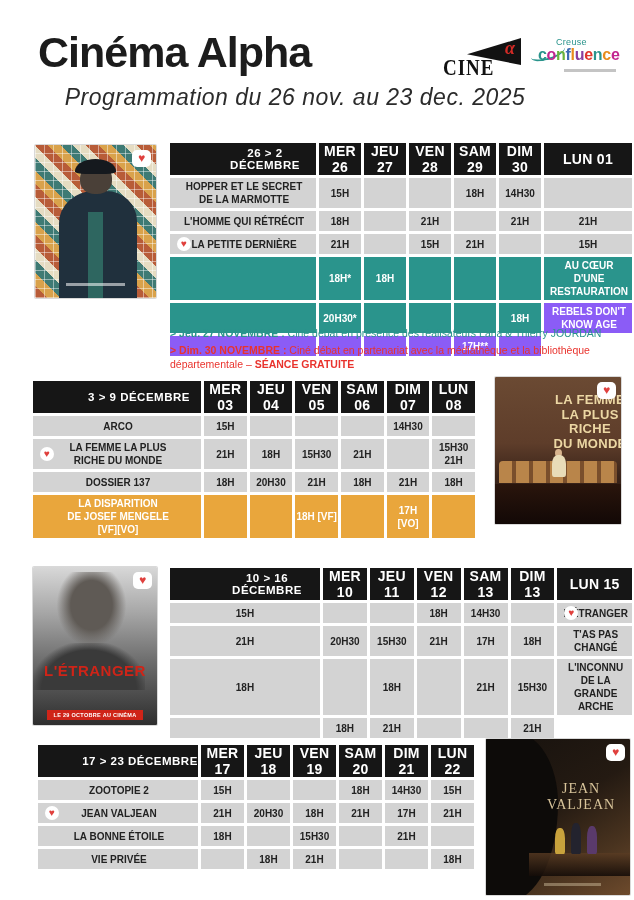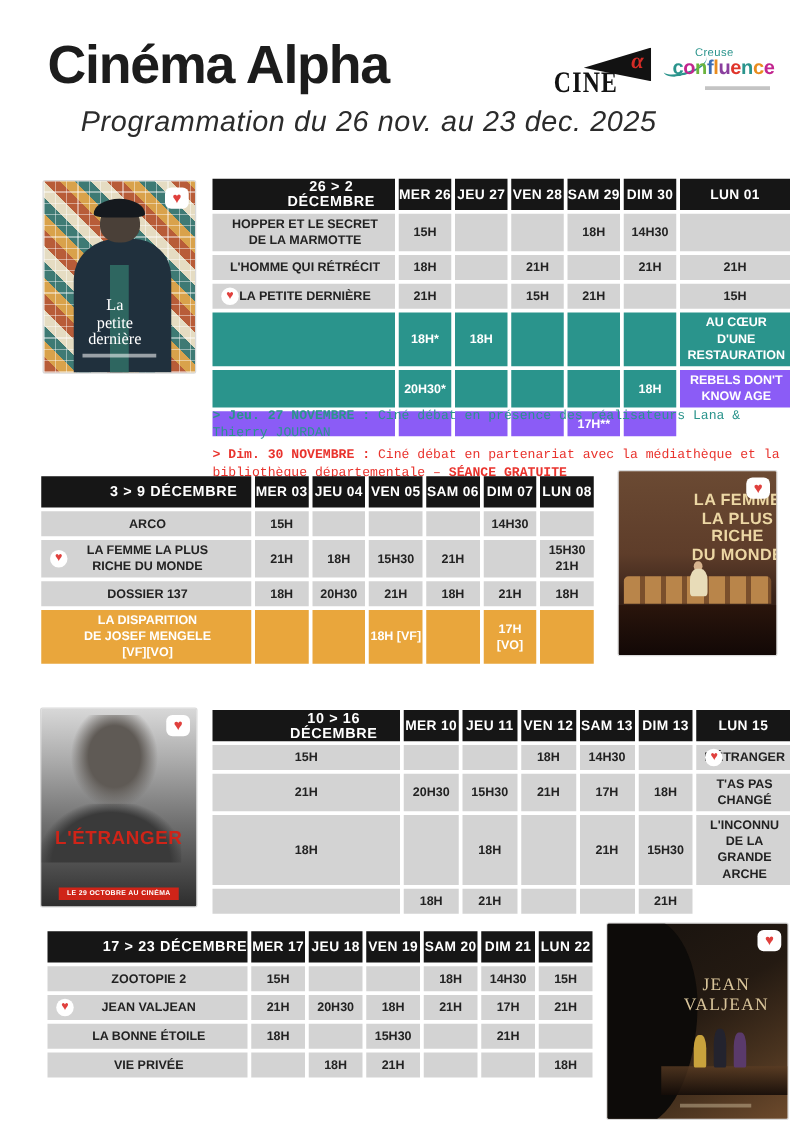"MER 26" .th { font-size: 11px -> 14px }
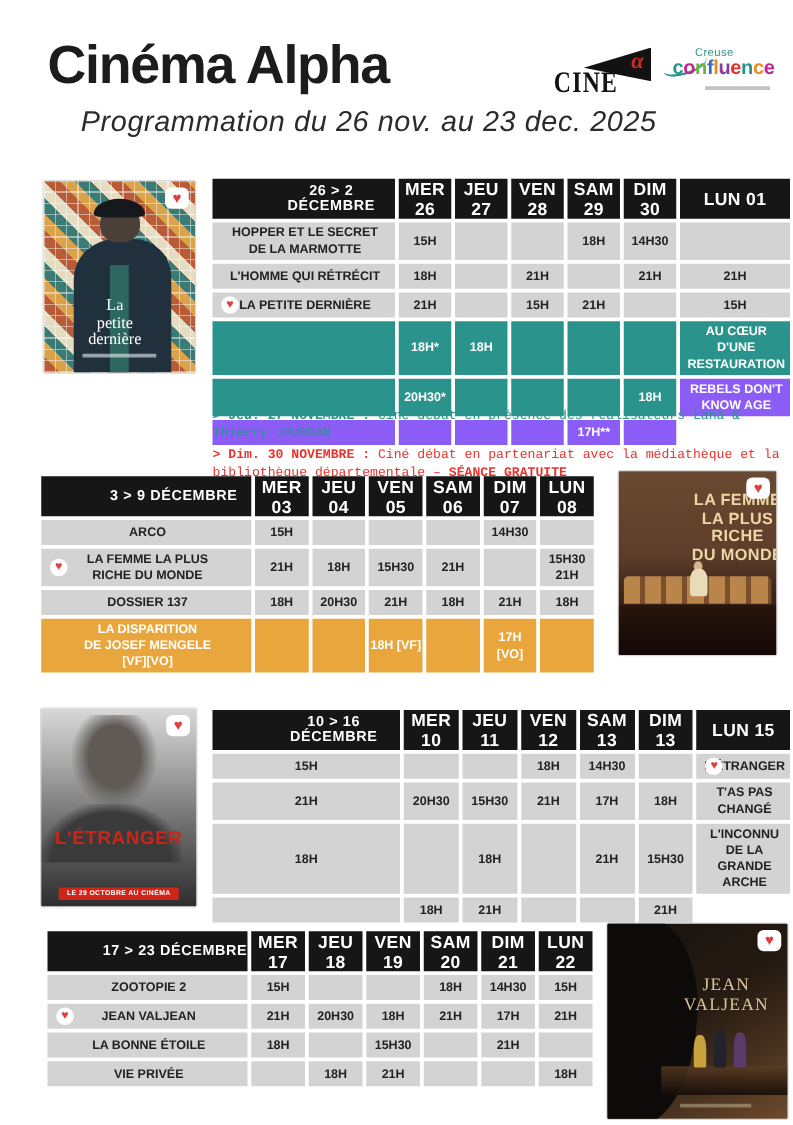"La" div.p0-title { html: <div>La petite dernière</div> -> none }
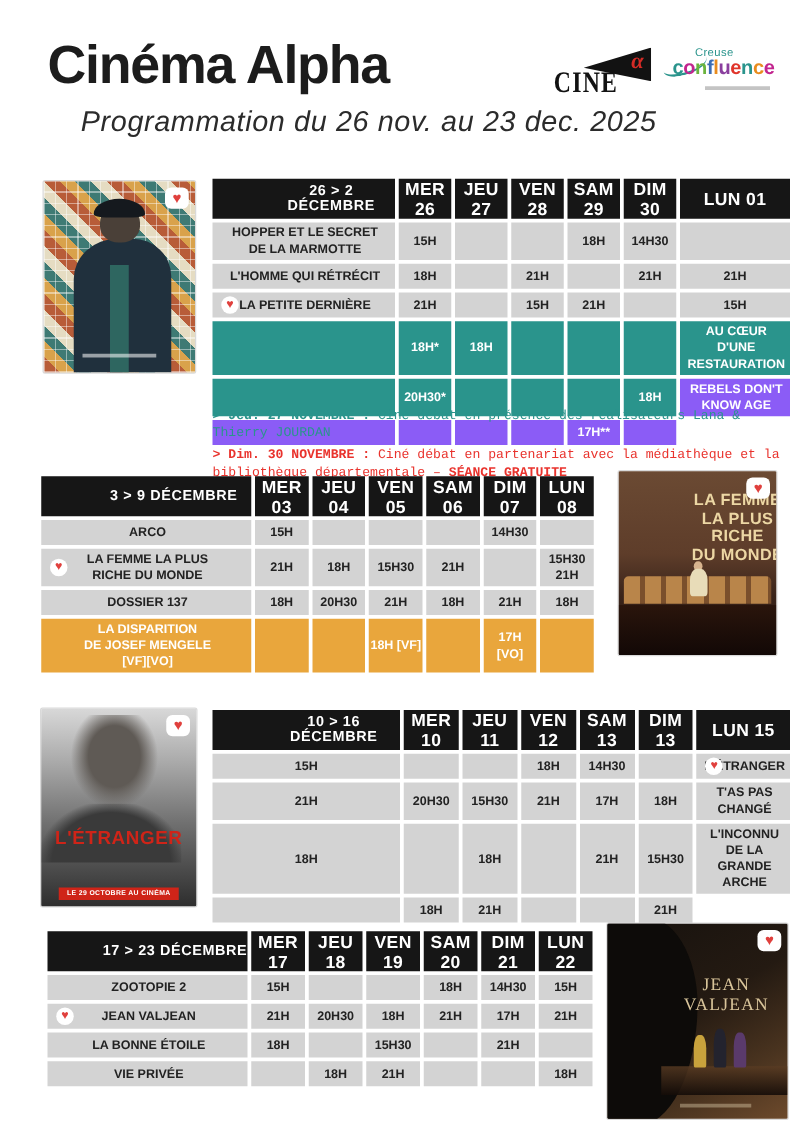"> Jeu. 27 NOVEMBRE :" .notes { font-family: Liberation Mono, monospace -> none }
